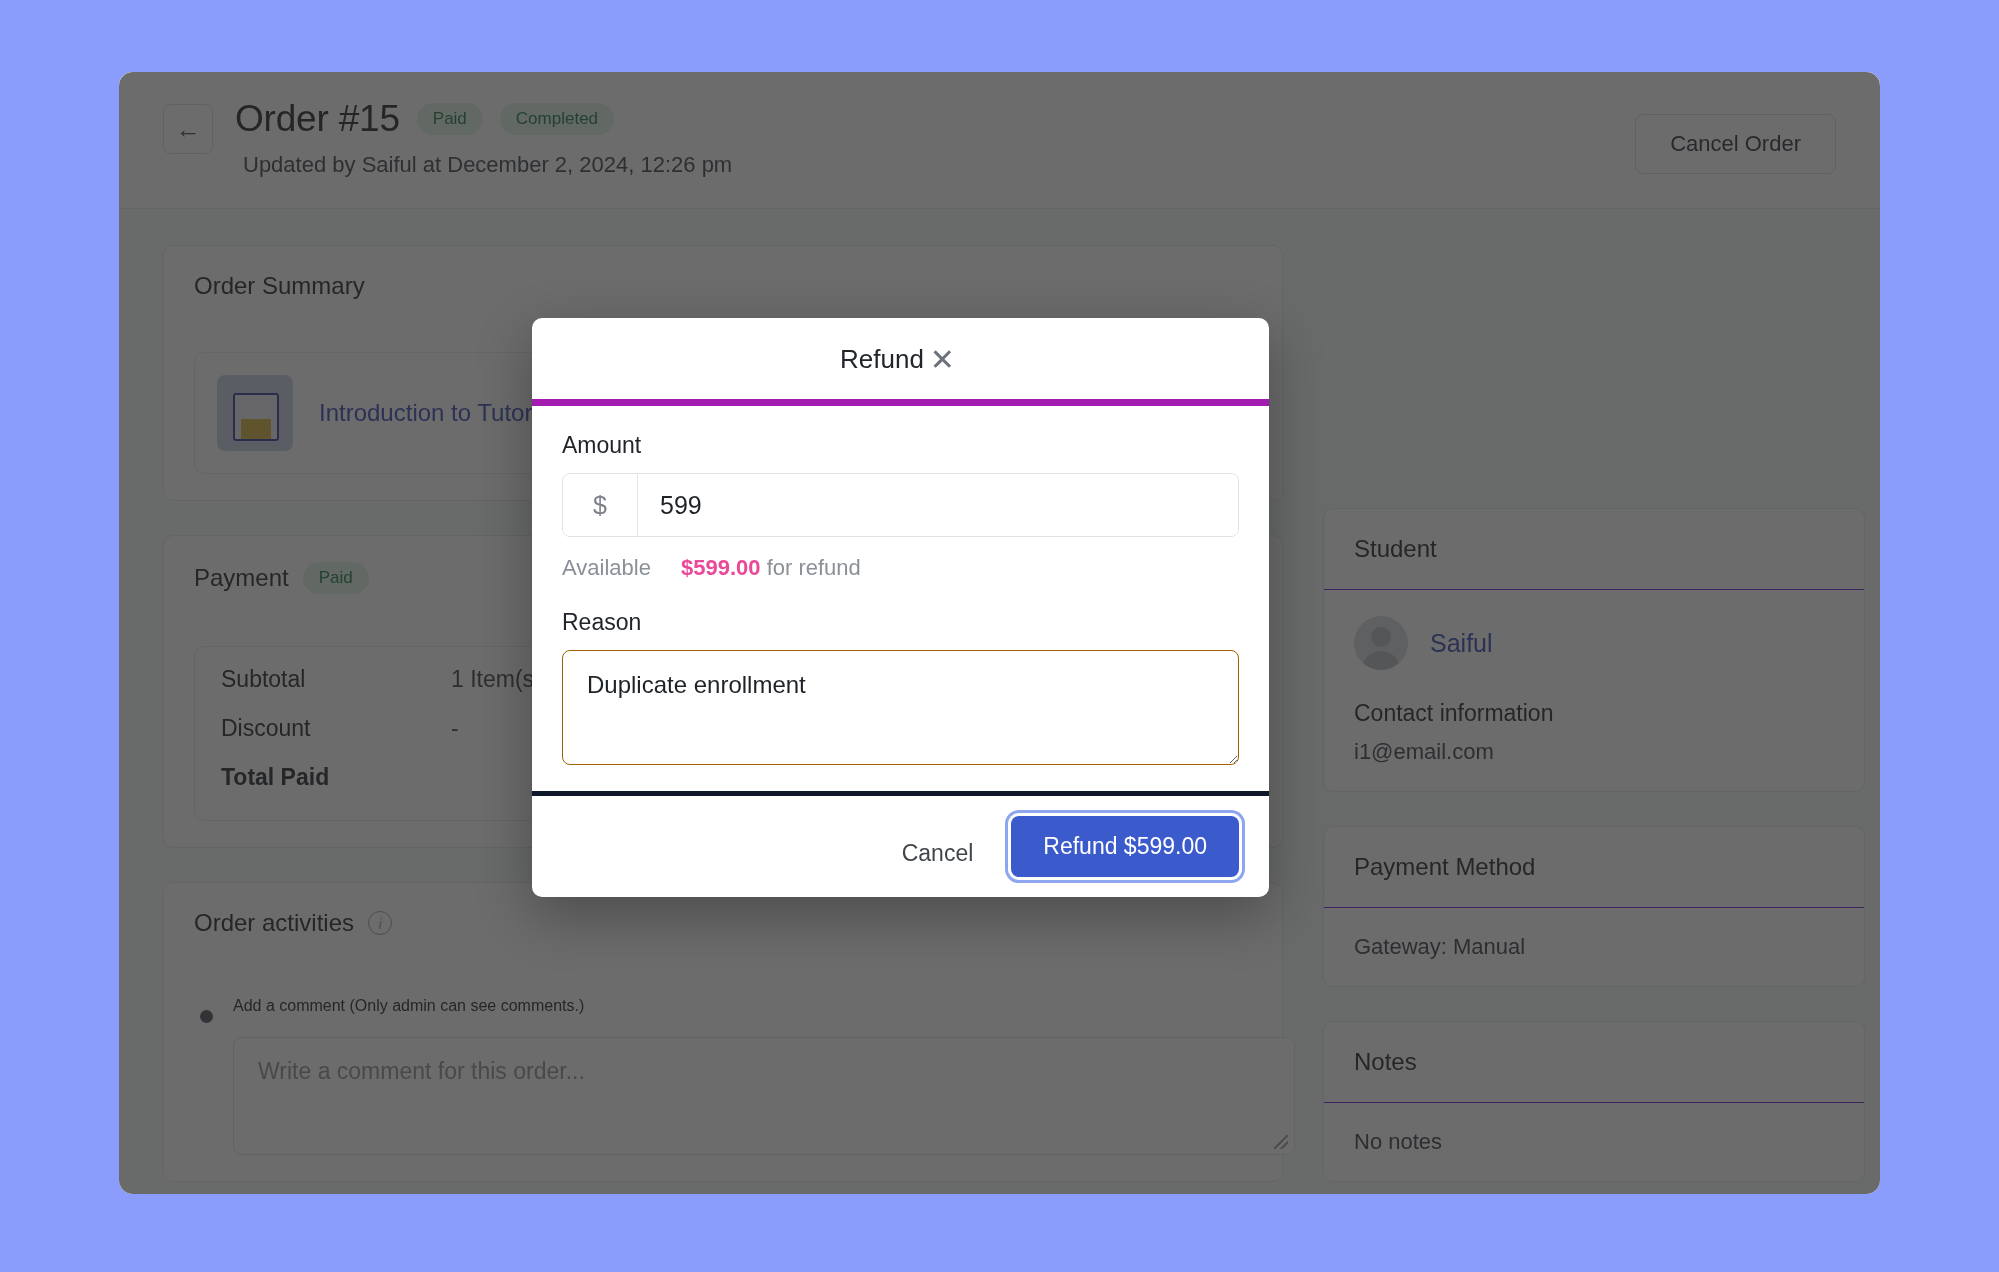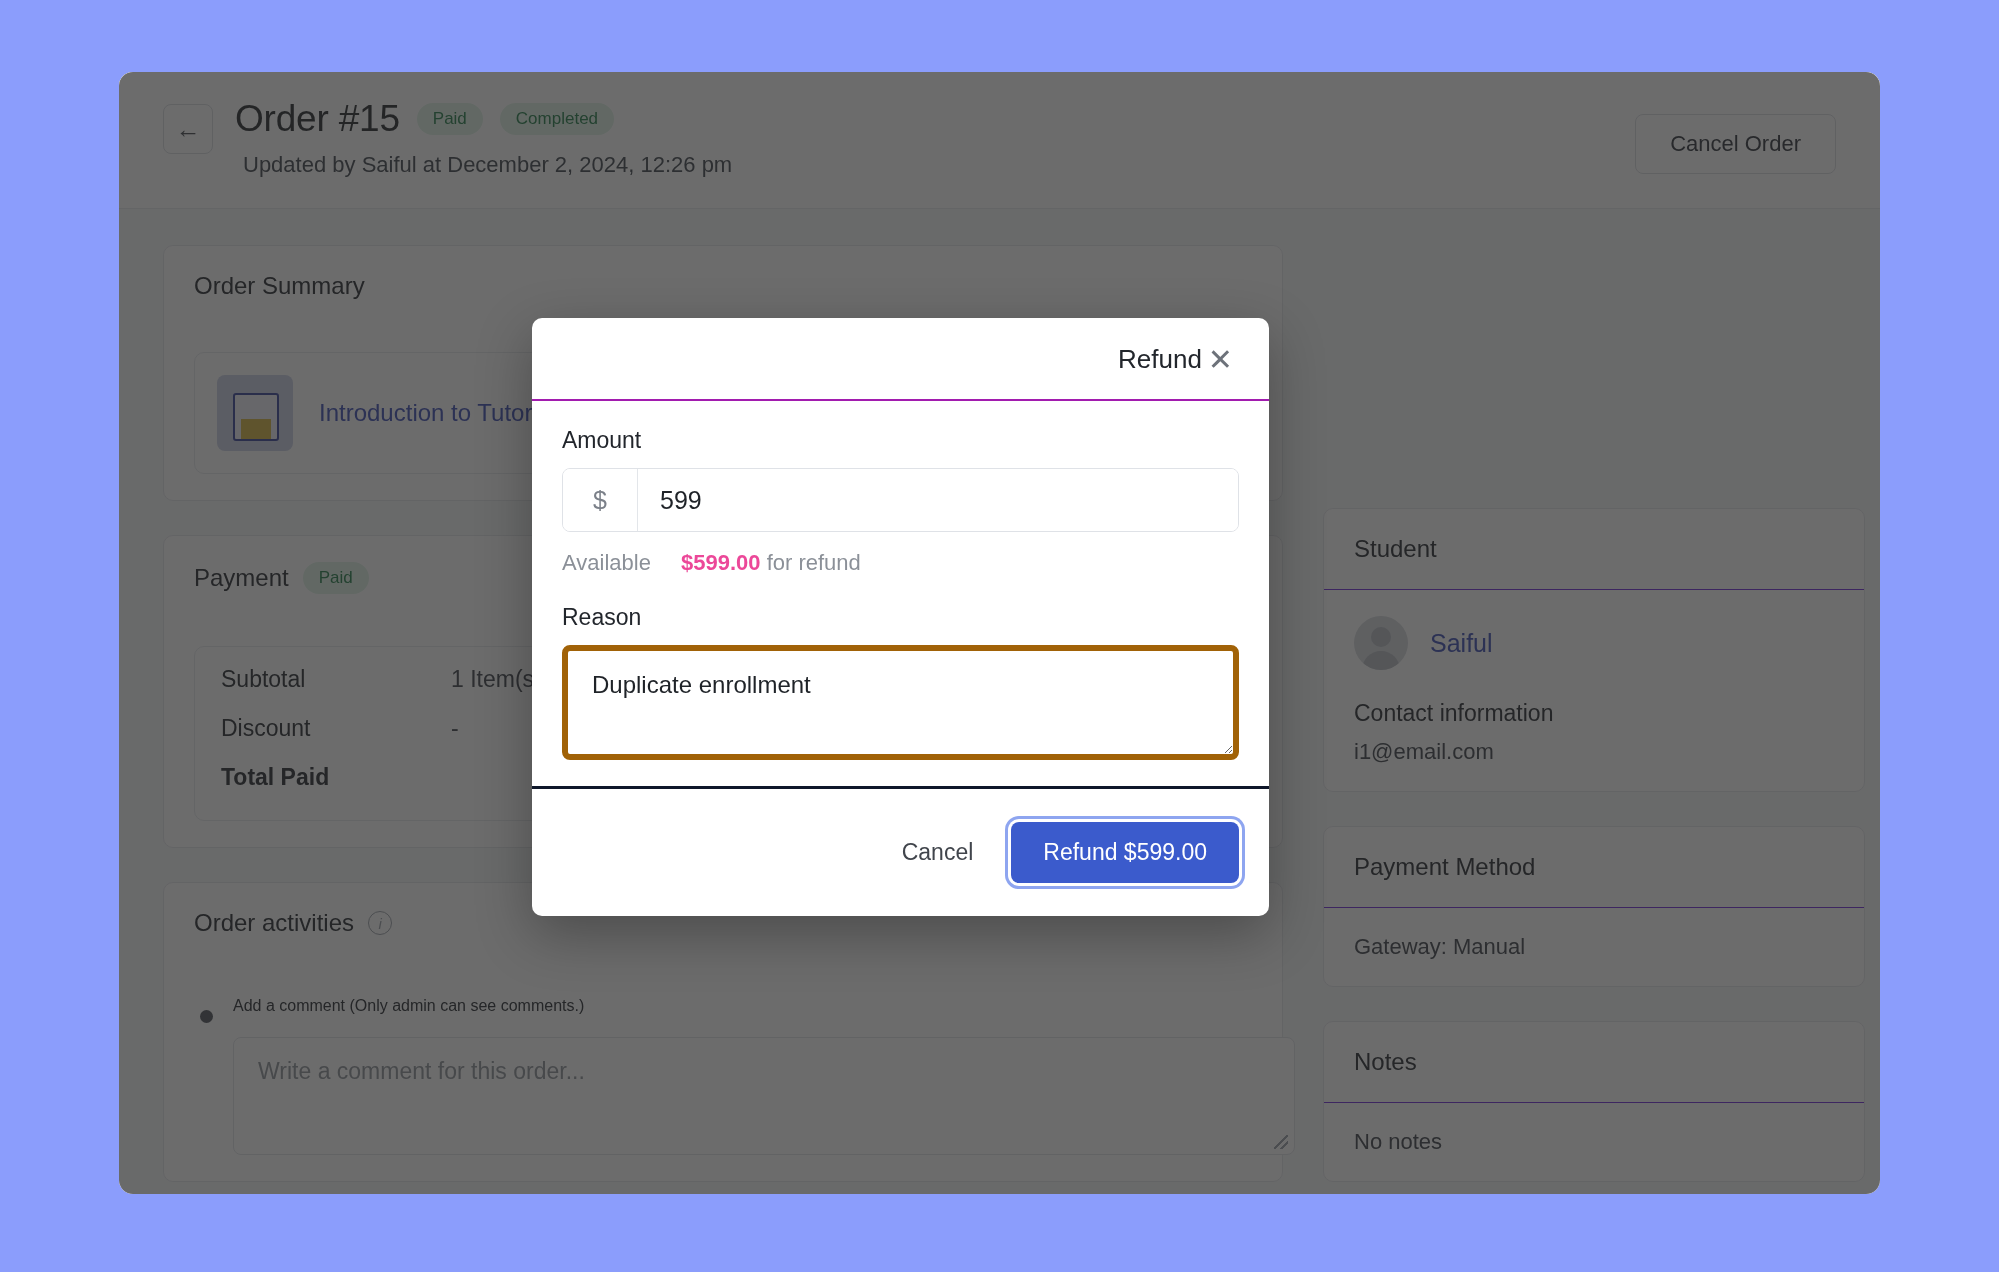"Refund" .modal-head { border-bottom: 2px solid #a21caf -> 7px solid #a21caf; justify-content: flex-end -> center }
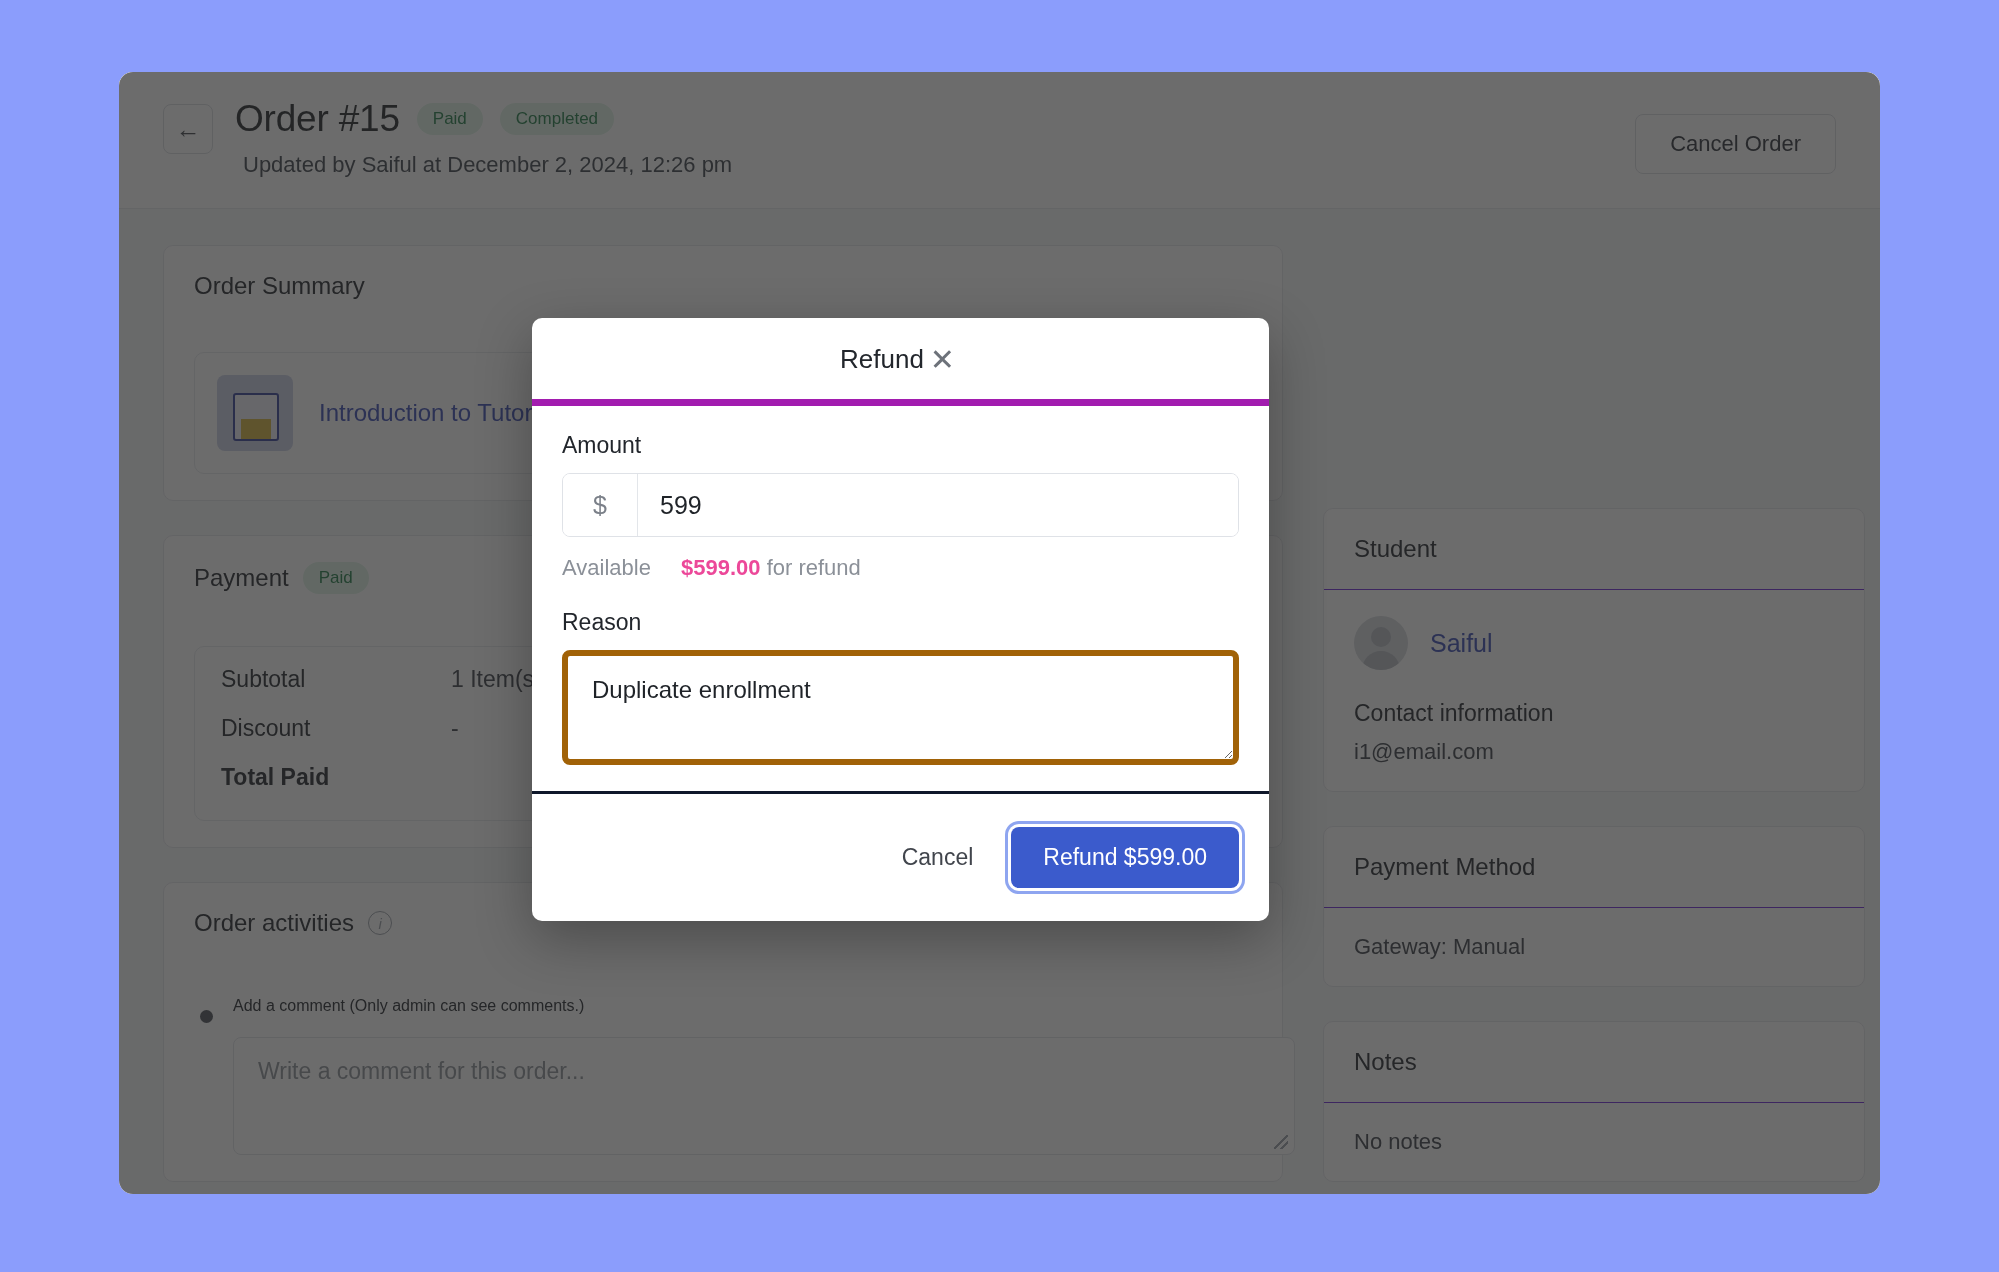"Duplicate enrollment" .reason-area { border: 6px solid #a16207 -> 1px solid #a16207 }
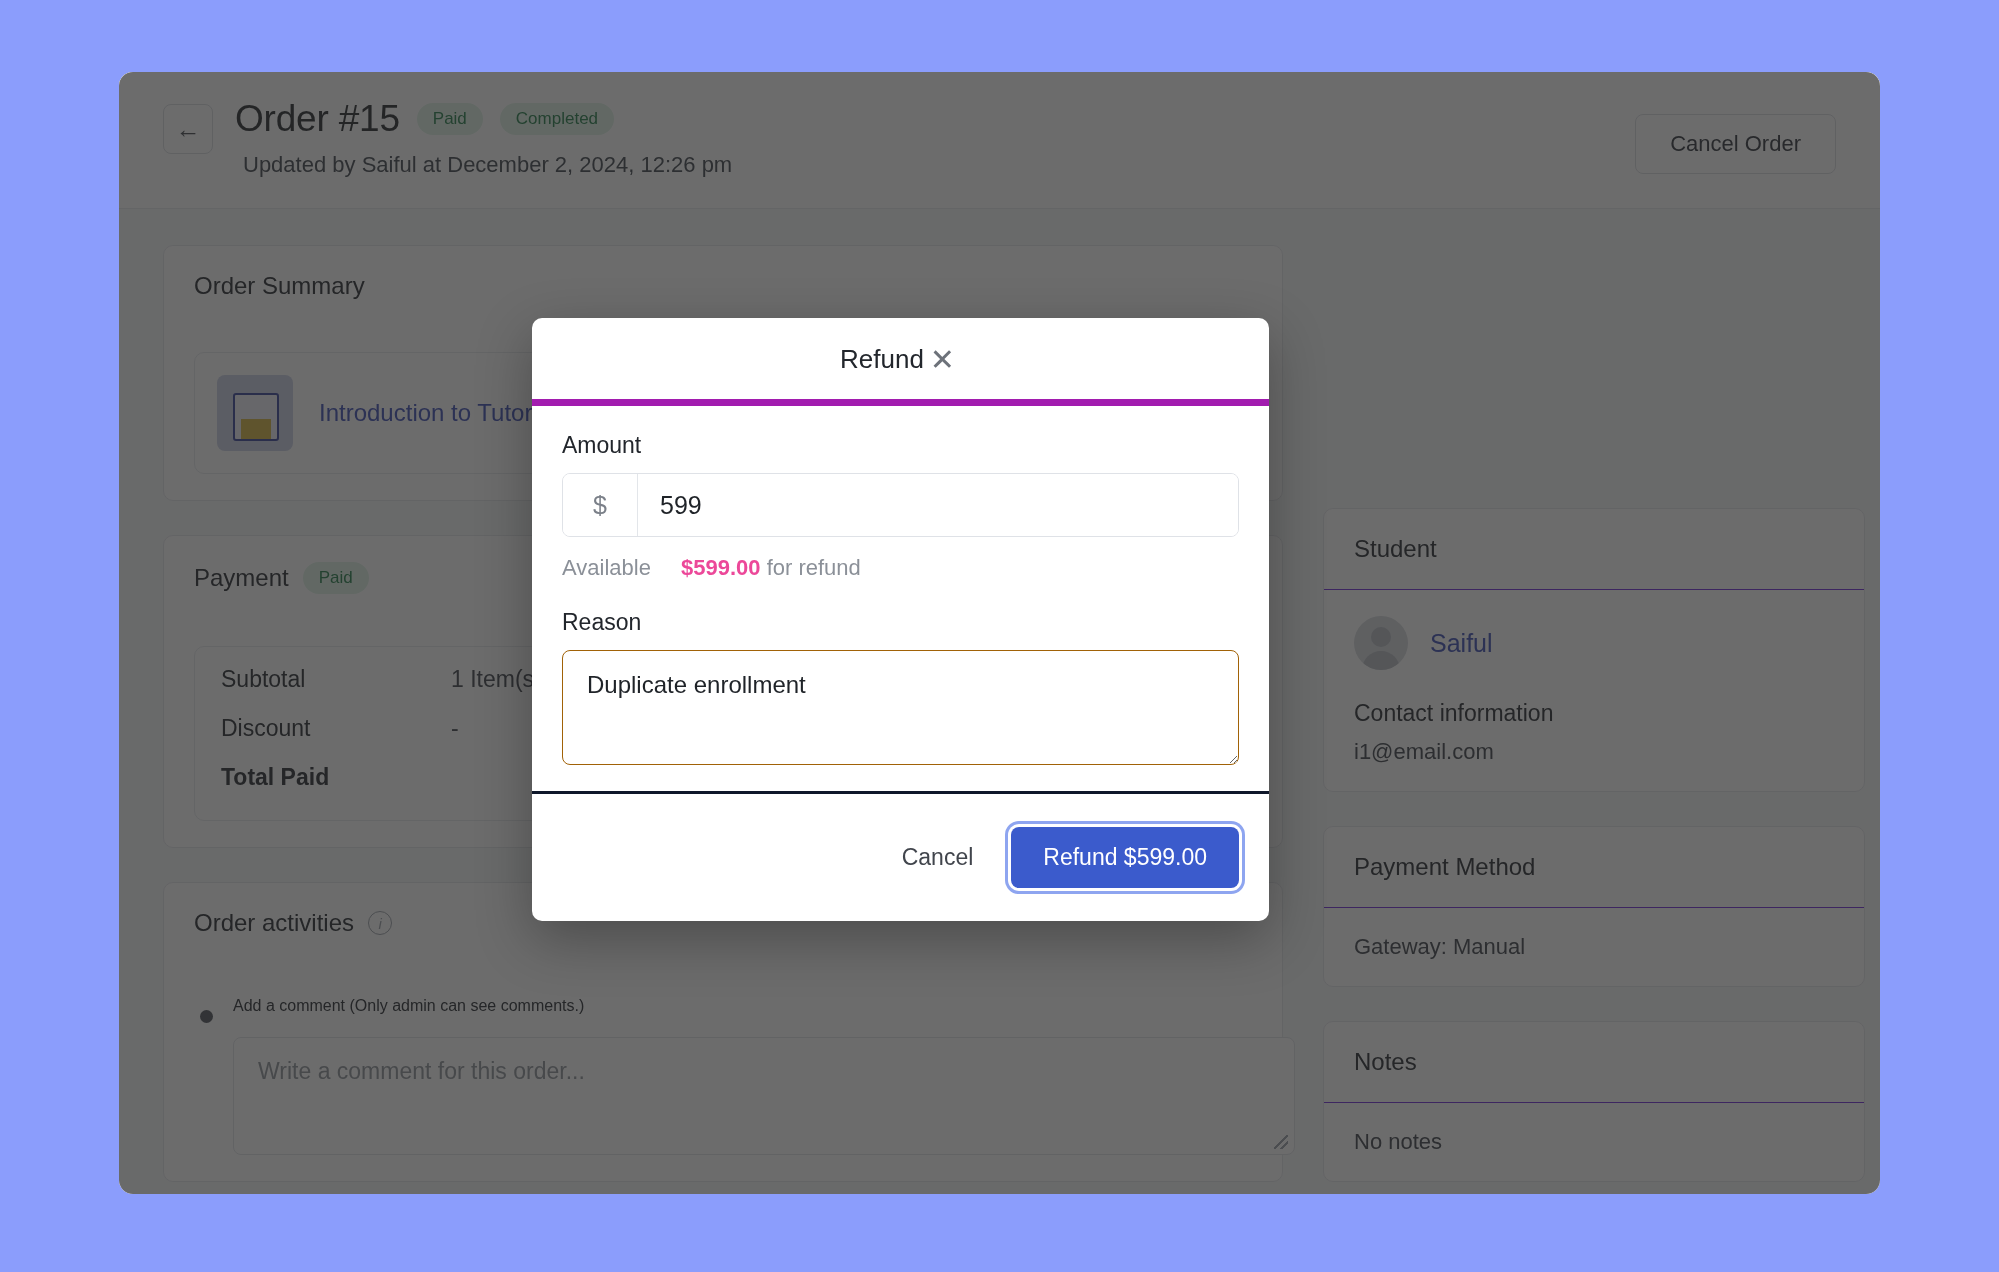"Cancel" .modal-foot { align-items: center -> flex-end; border-top: 3px solid #0f172a -> 5px solid #0f172a; padding: 33px 30px -> 20px 30px }
